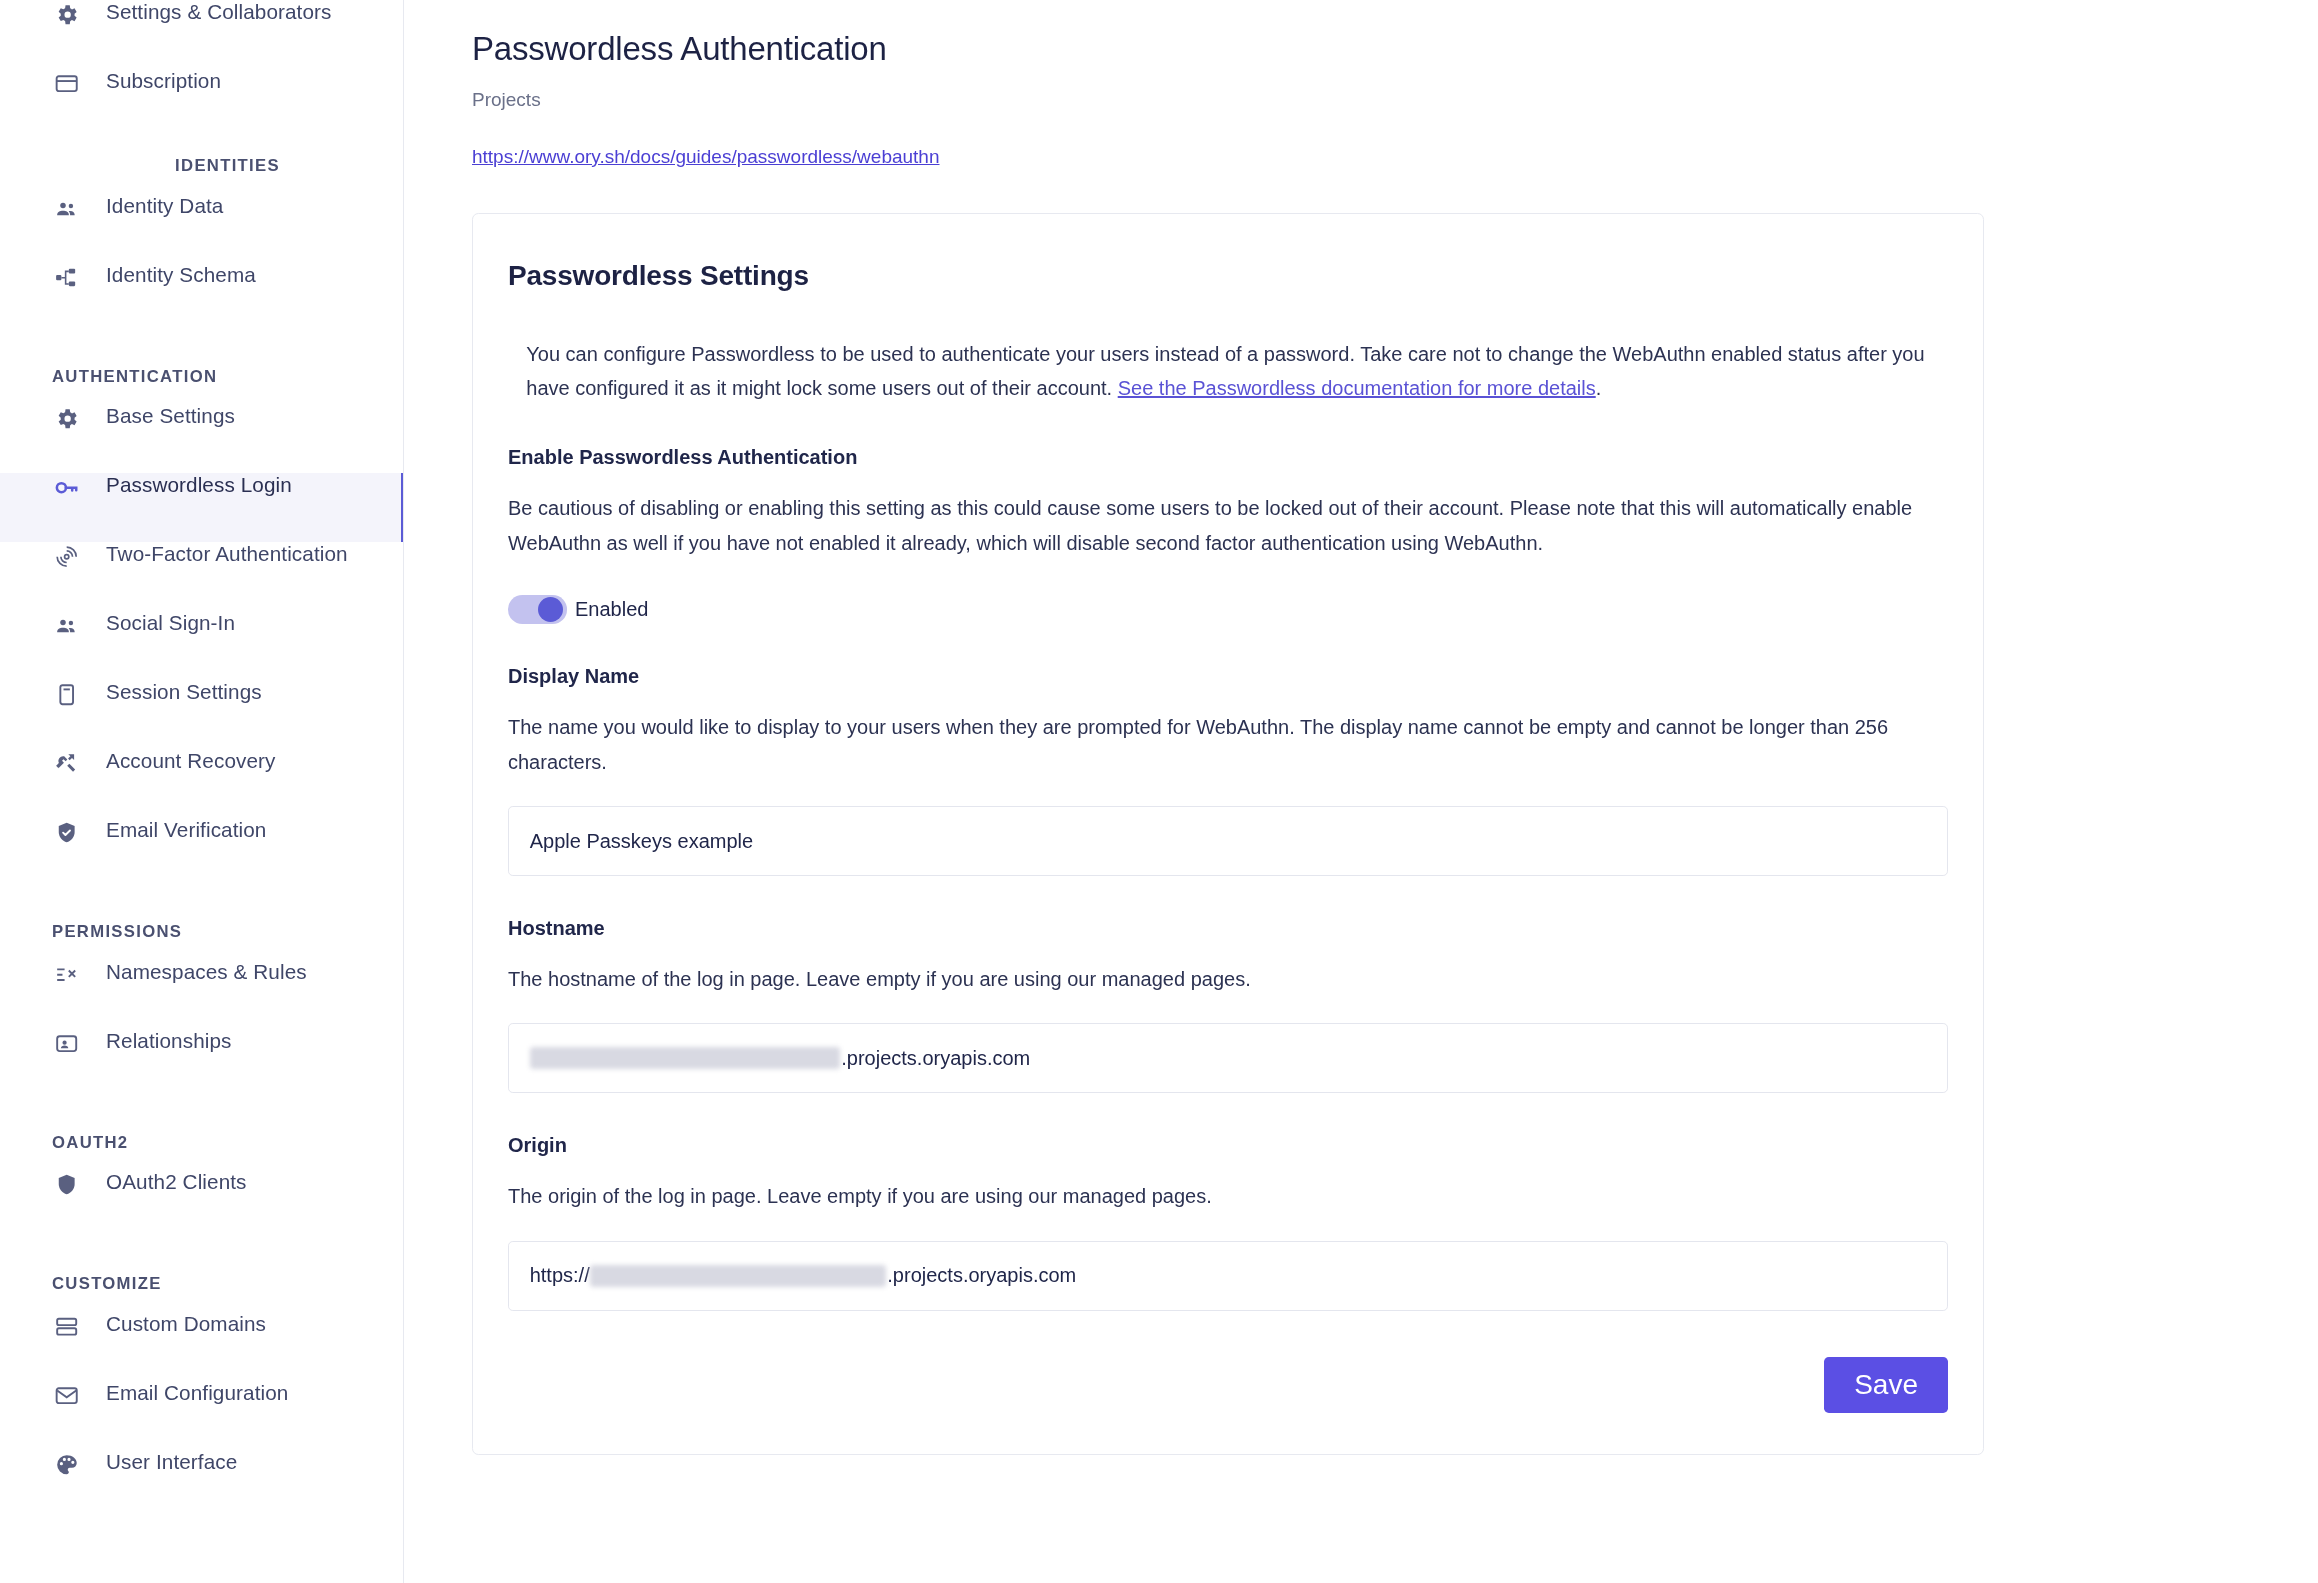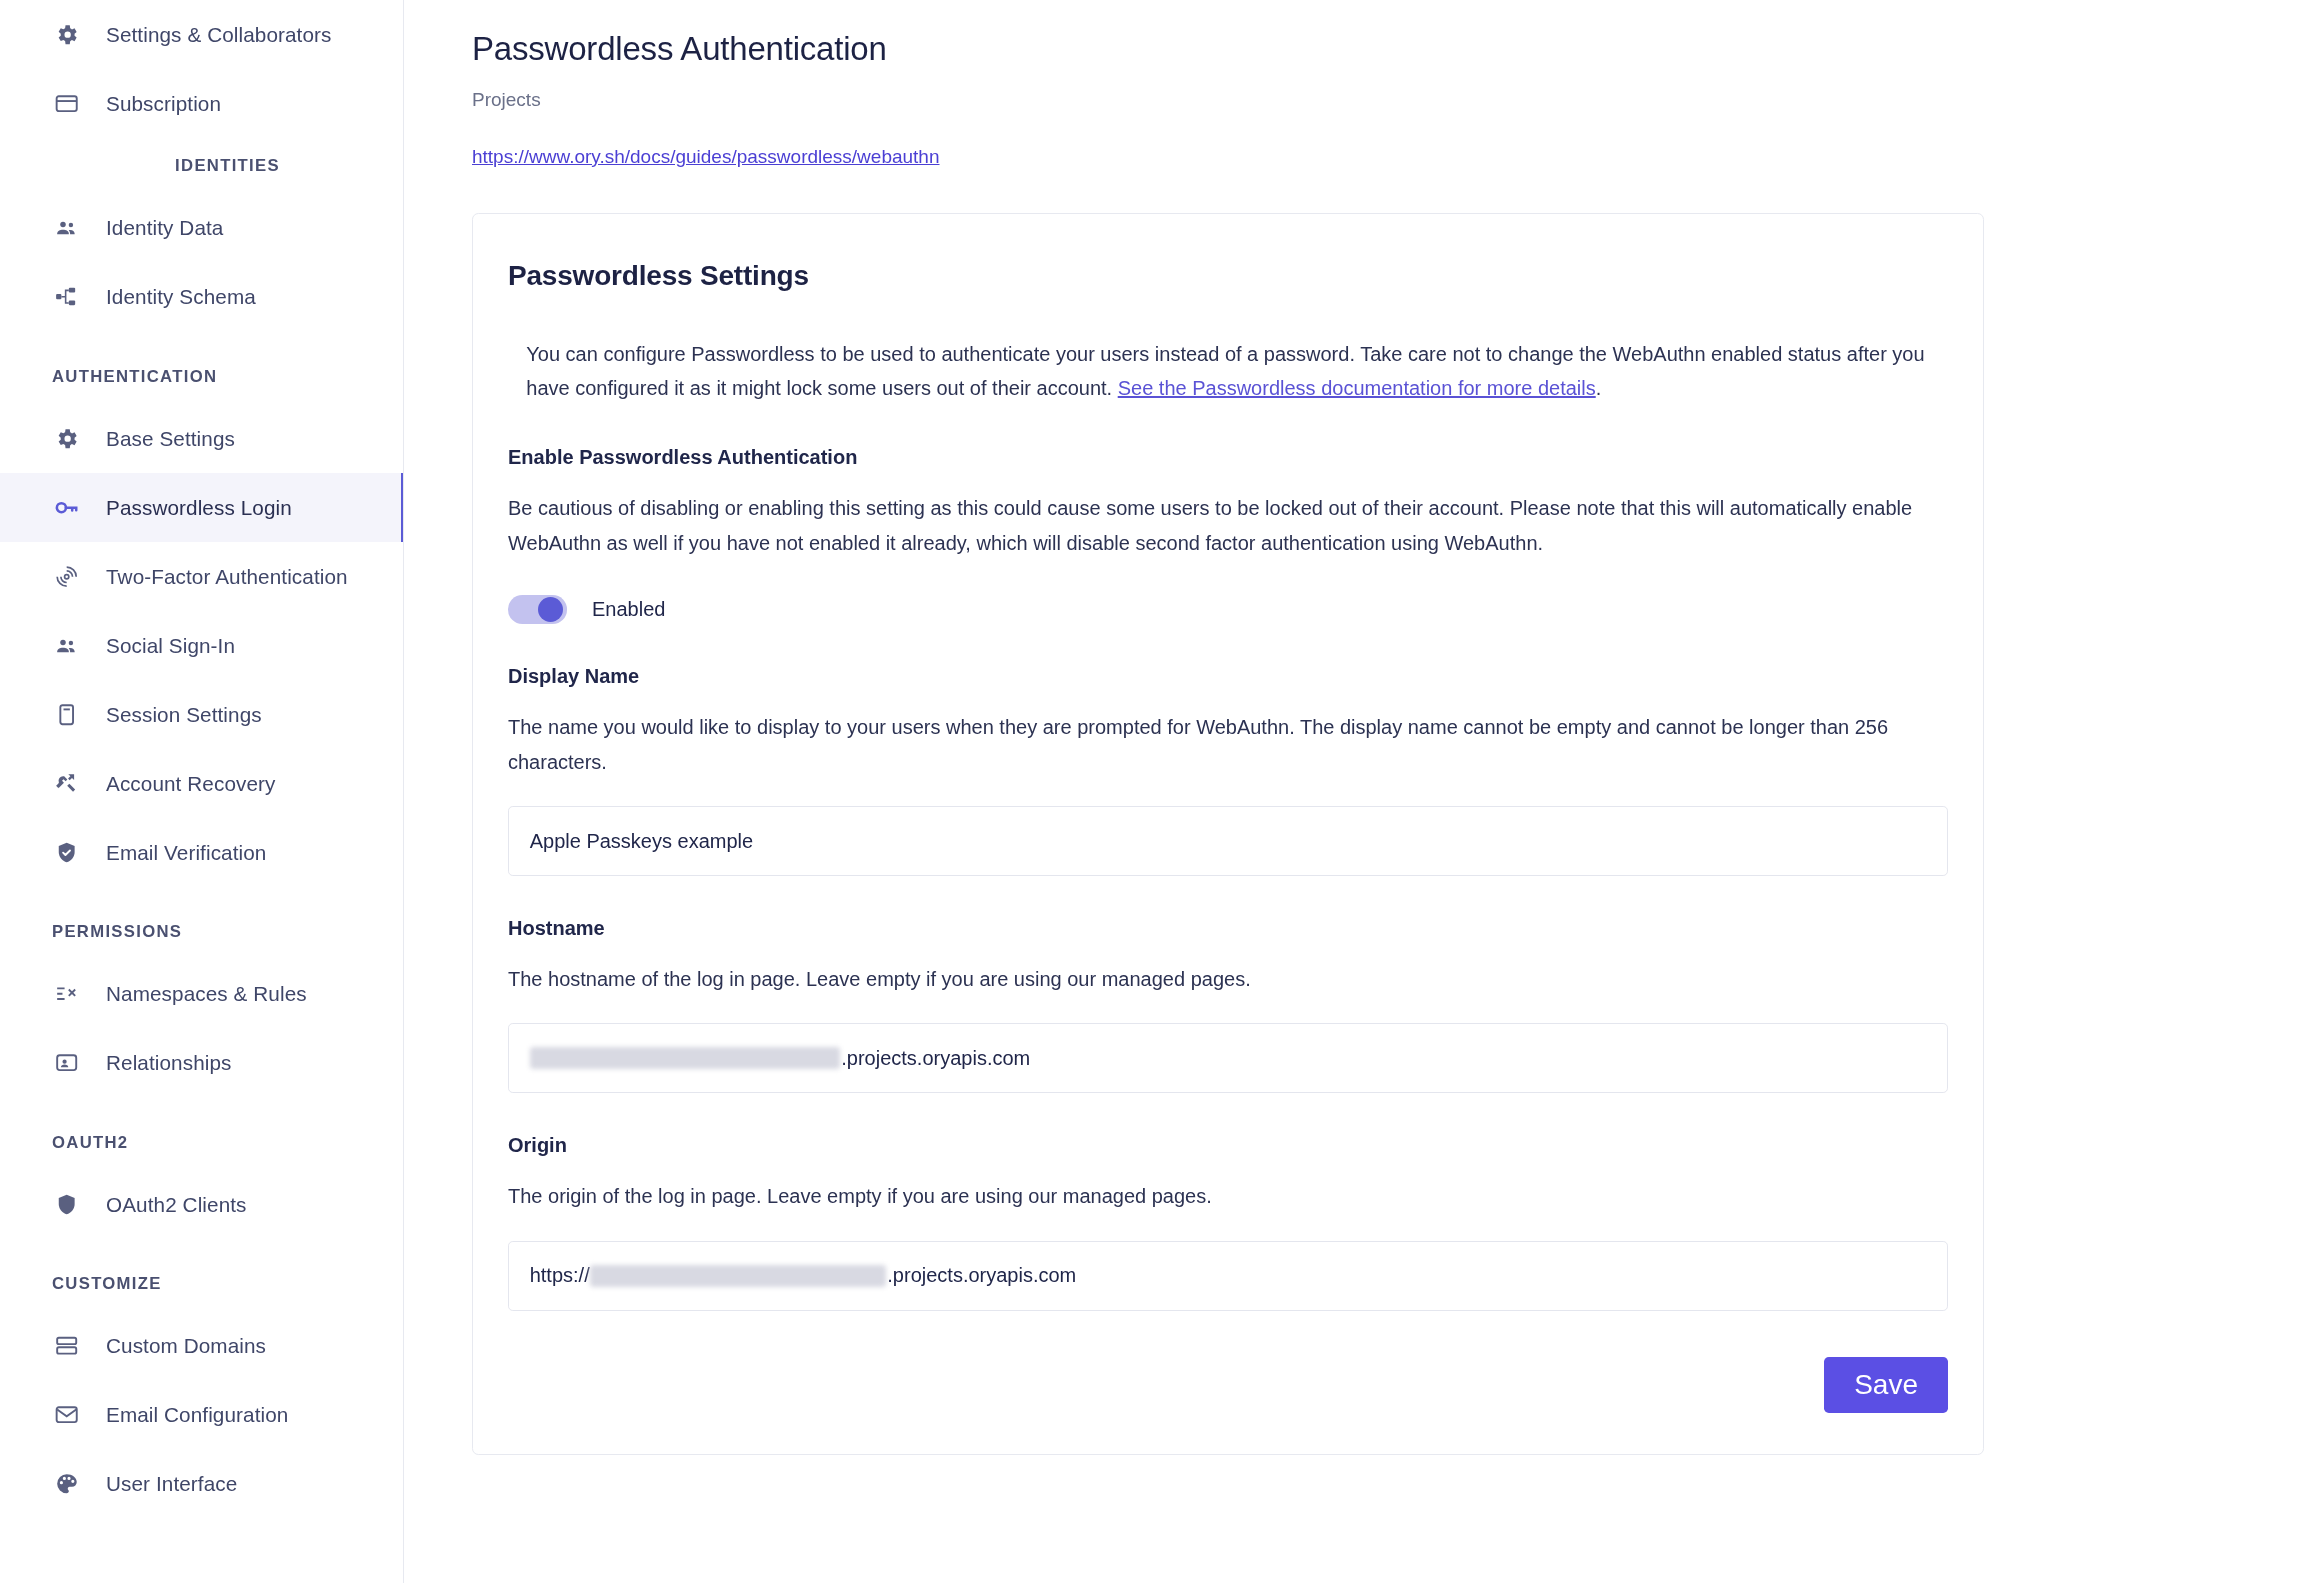"Settings & Collaborators" .nav-item { align-items: center -> flex-start }
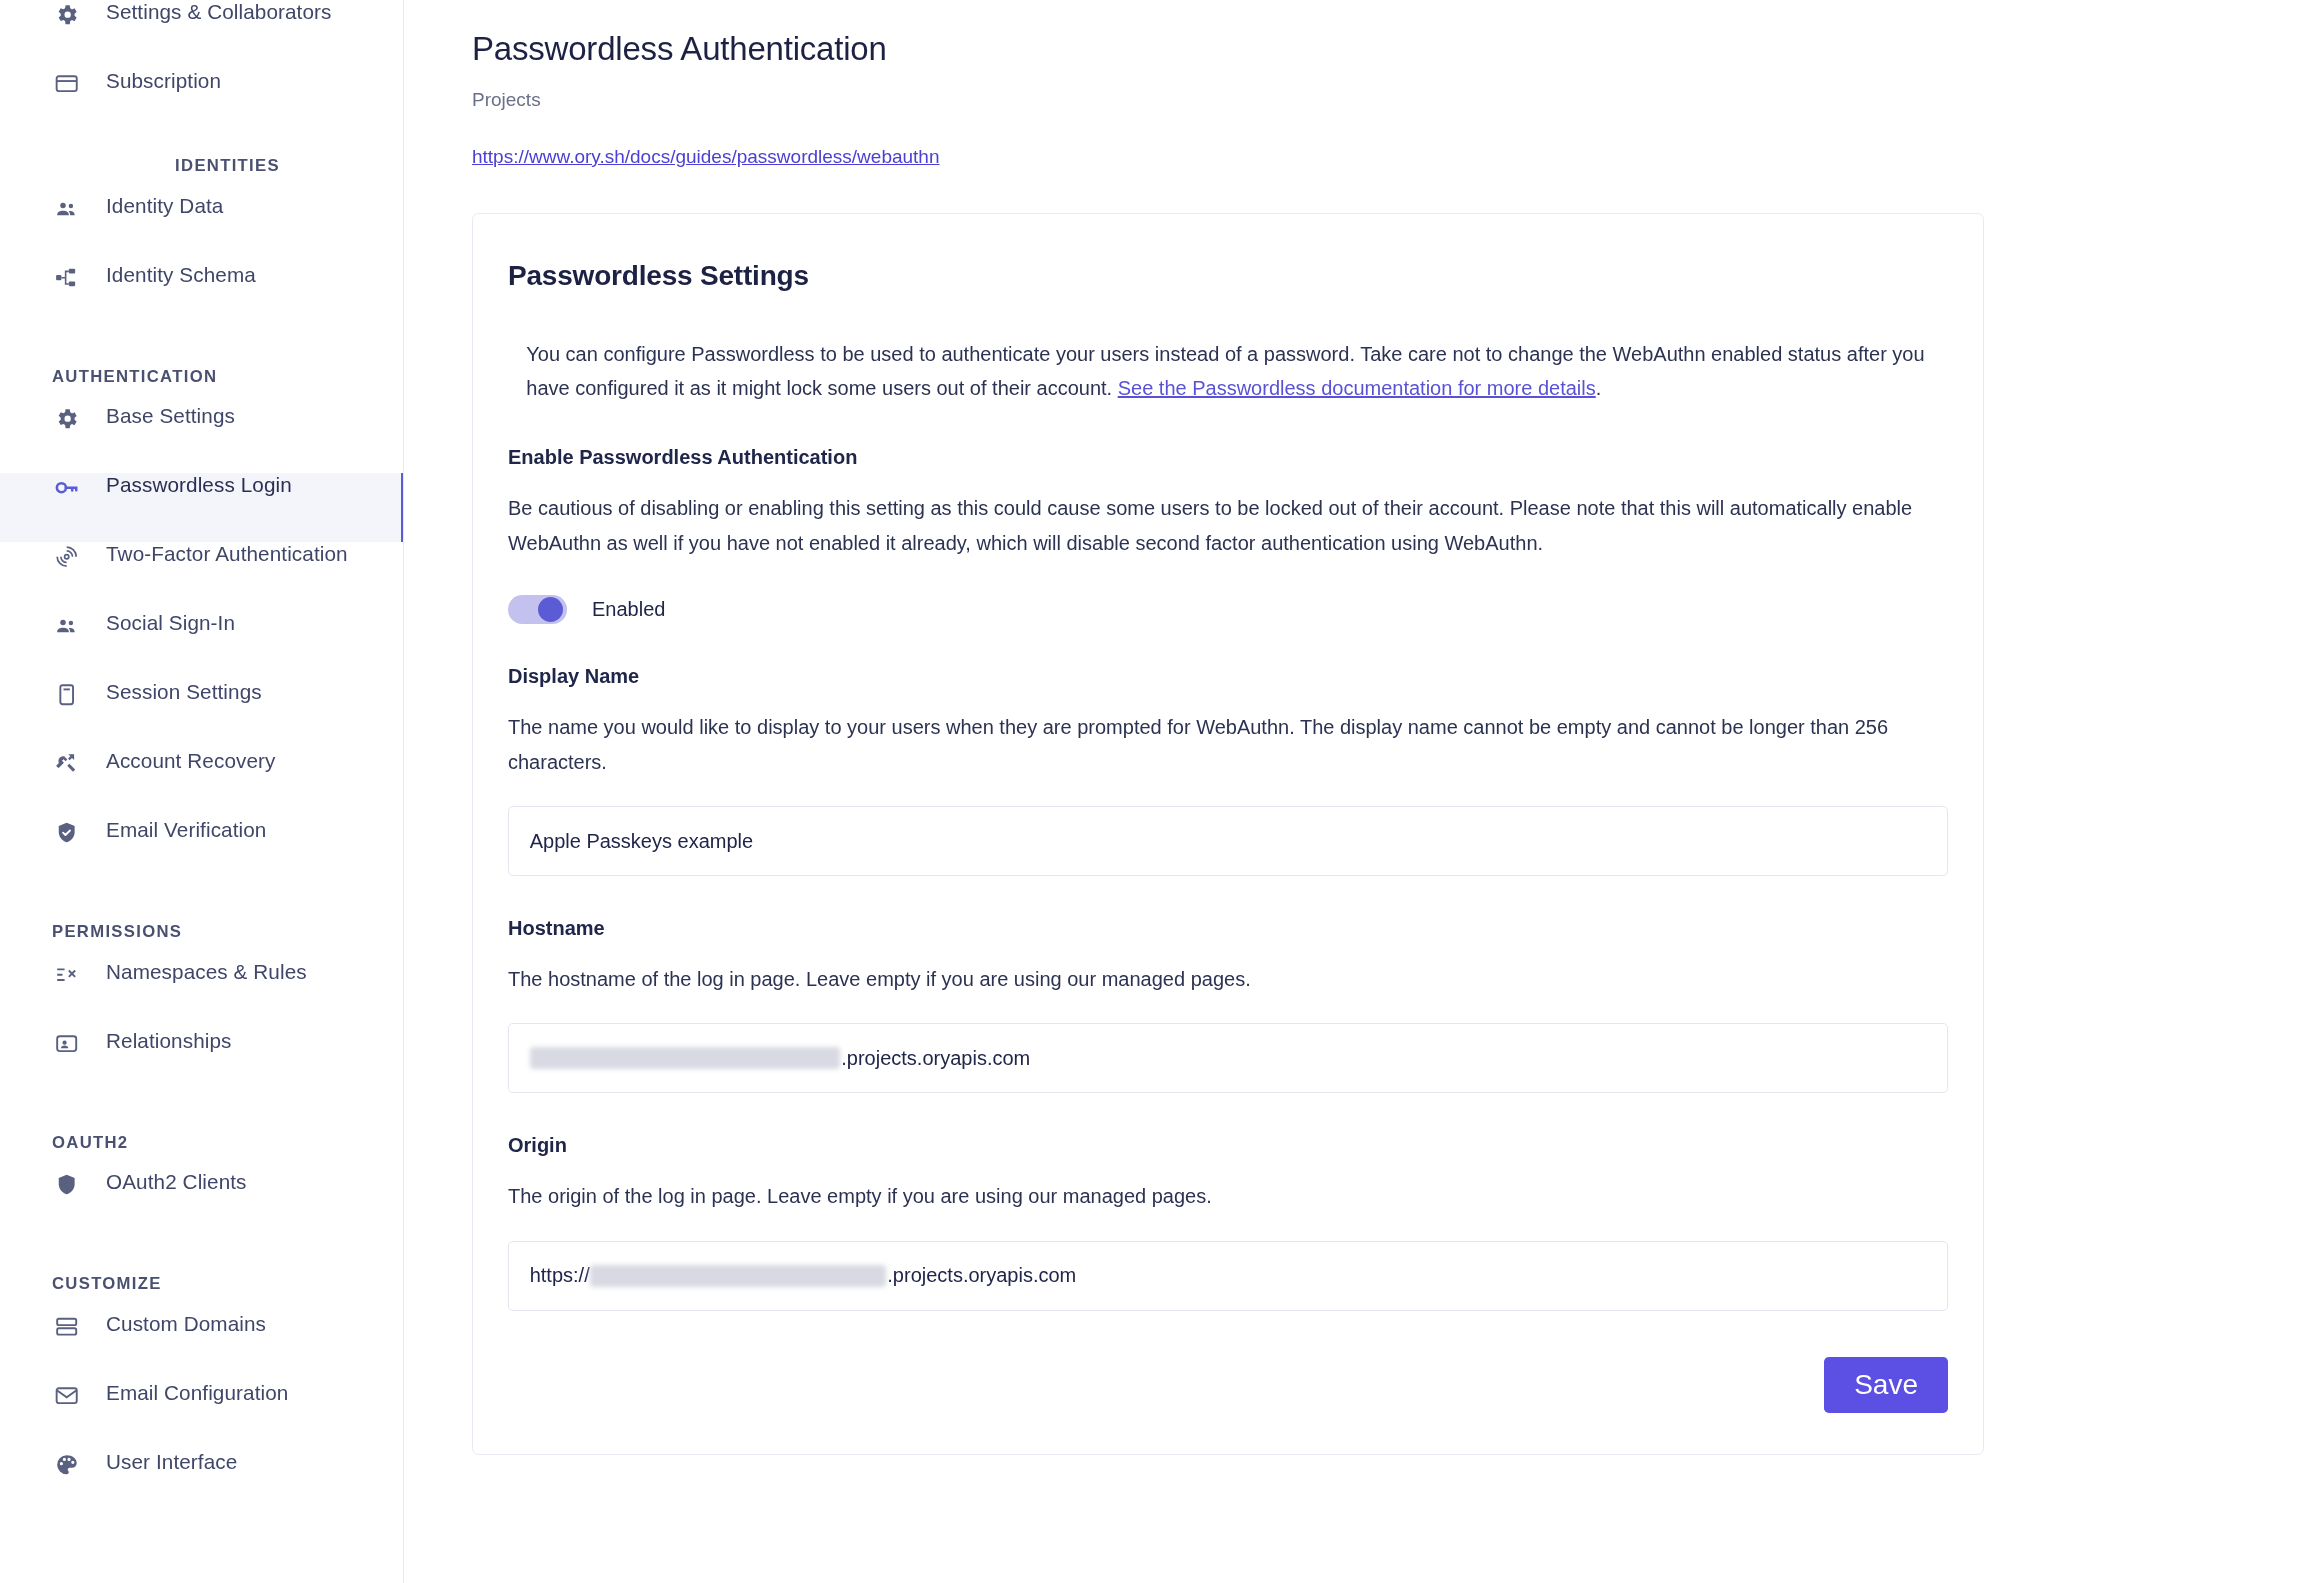"Enabled" .toggle-row { gap: 25px -> 8px }
